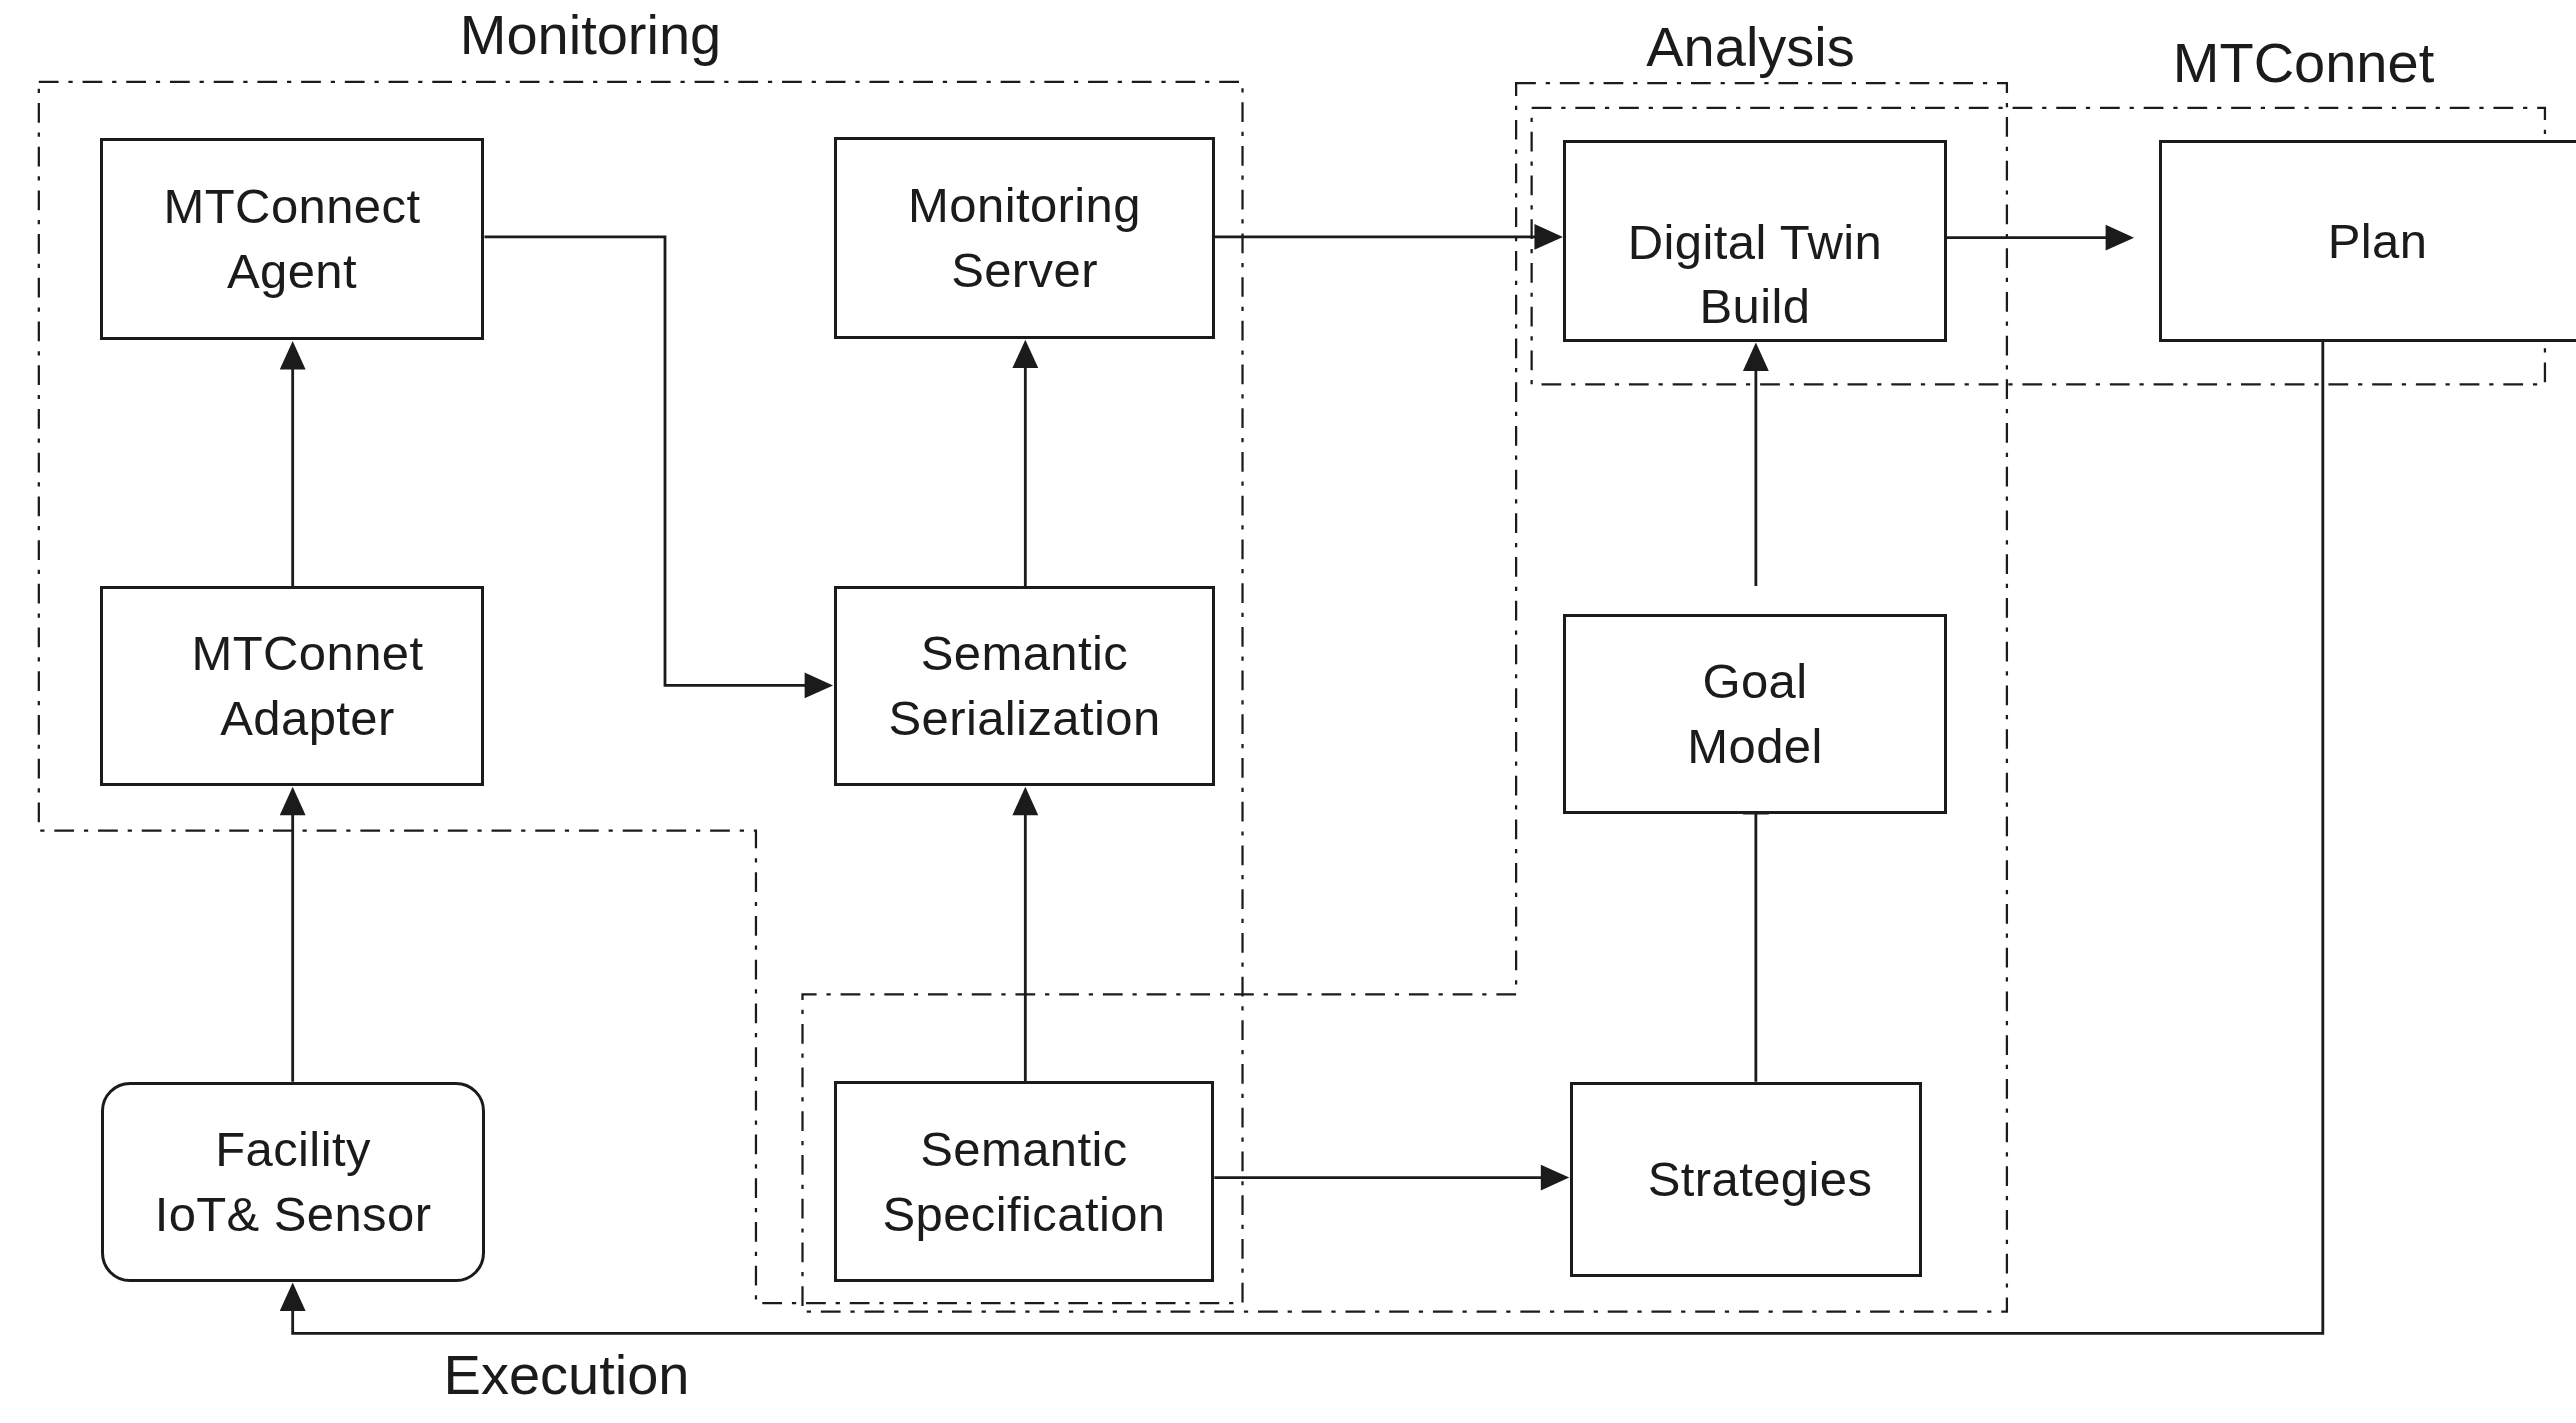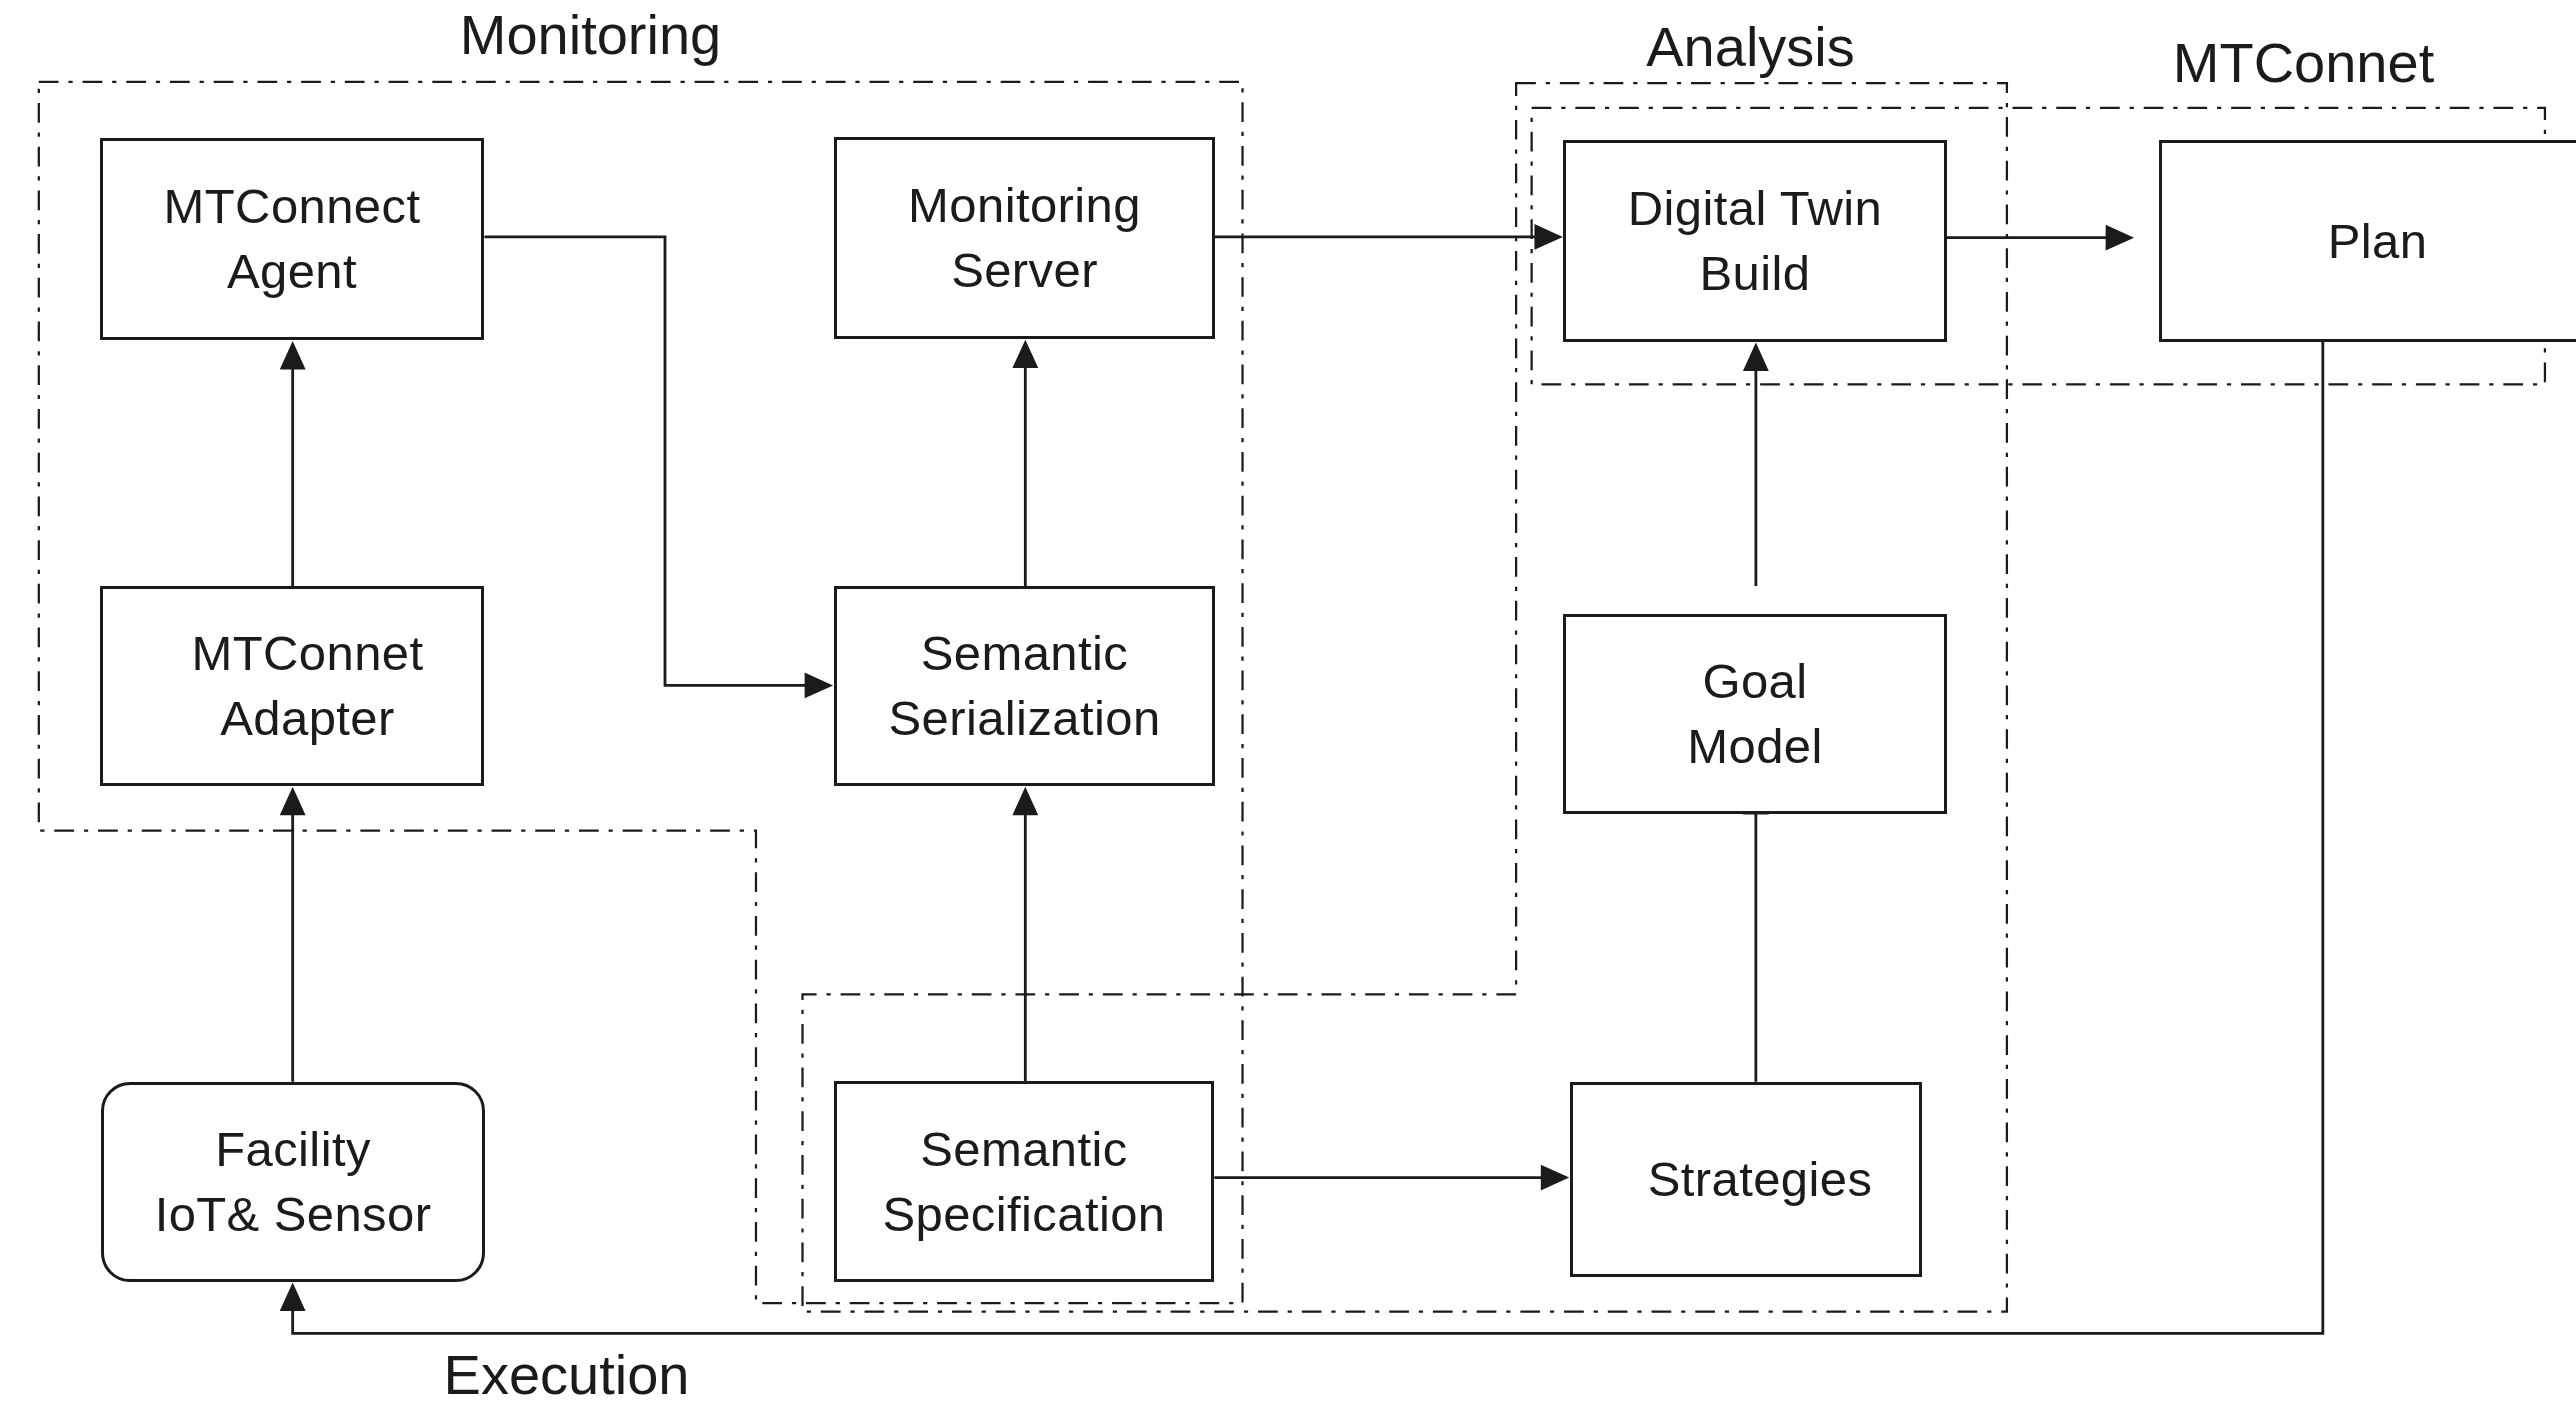"Digital Twin" div.node { align-items: none -> flex-end }
